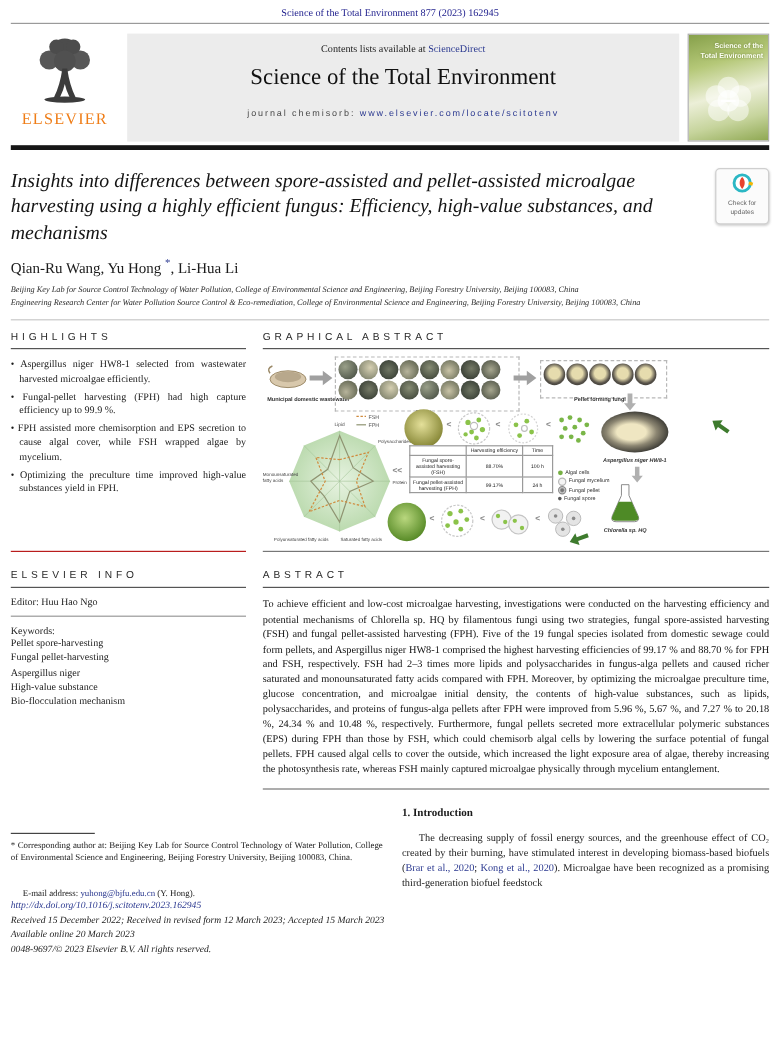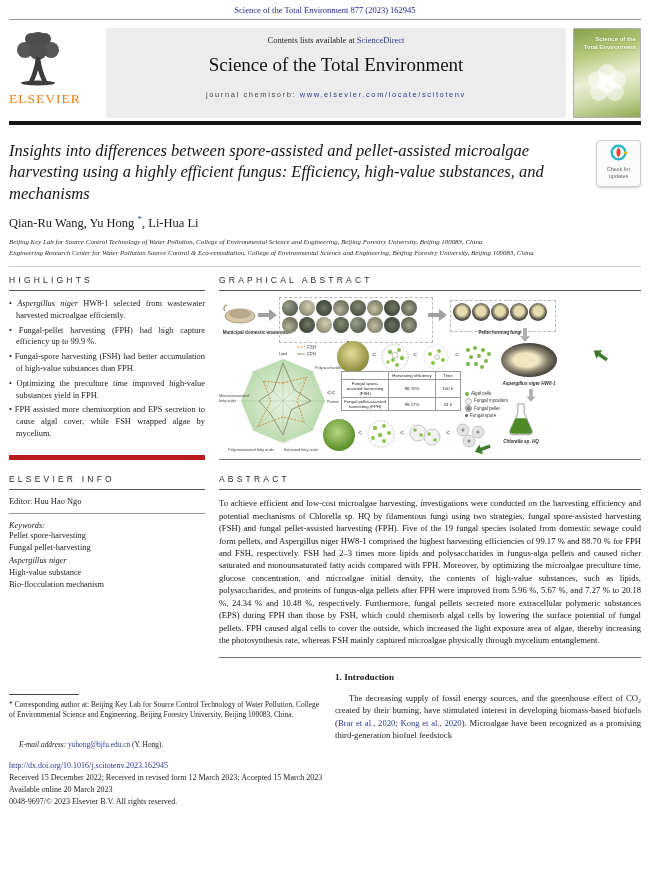"ELSEVIER" .logo { align-items: none -> center }
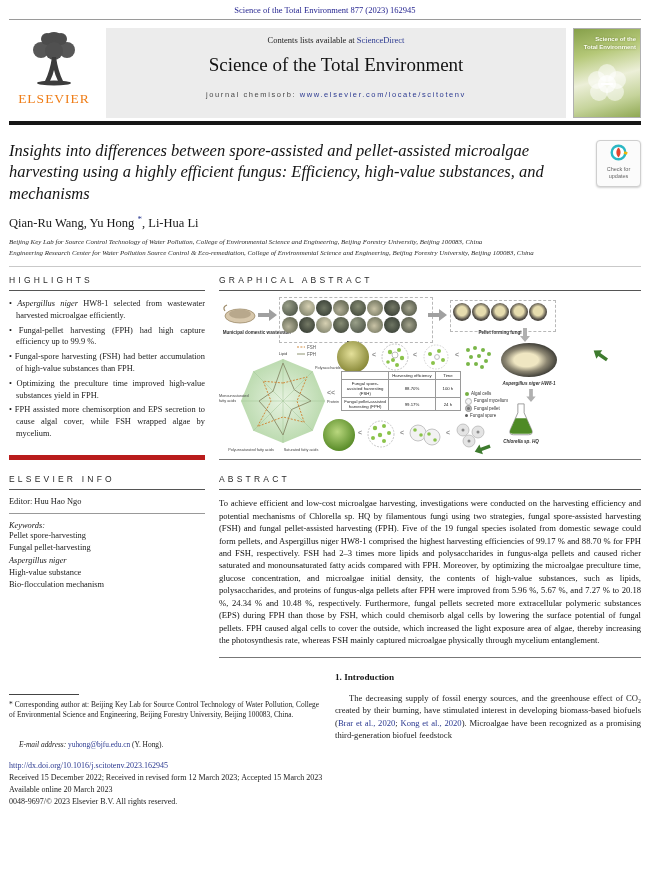"HIGHLIGHTS" .hl-col { border-bottom: 5px solid #b91c1c -> 1px solid #b91c1c }
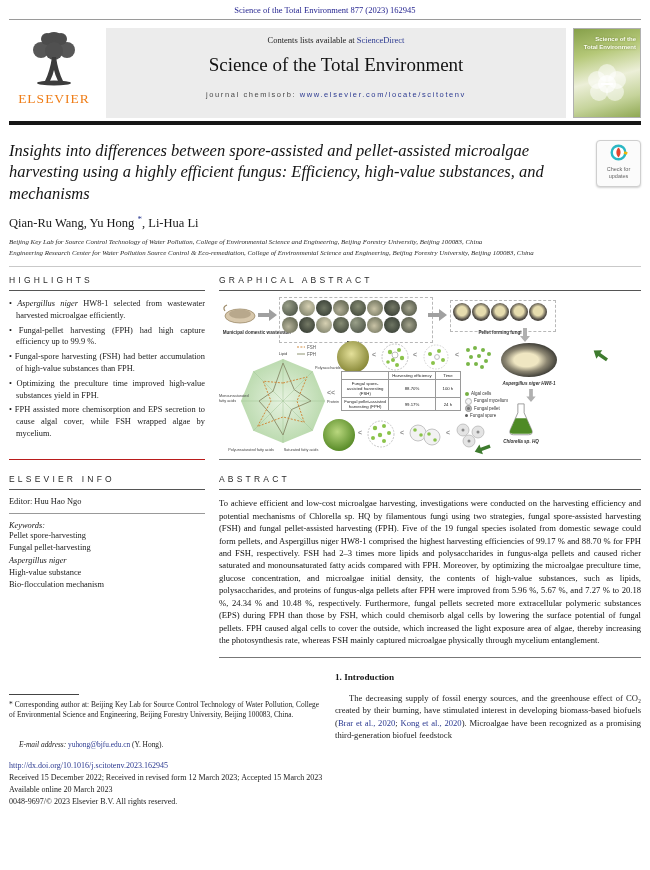"Aspergillus niger" .em { font-style: italic -> none }
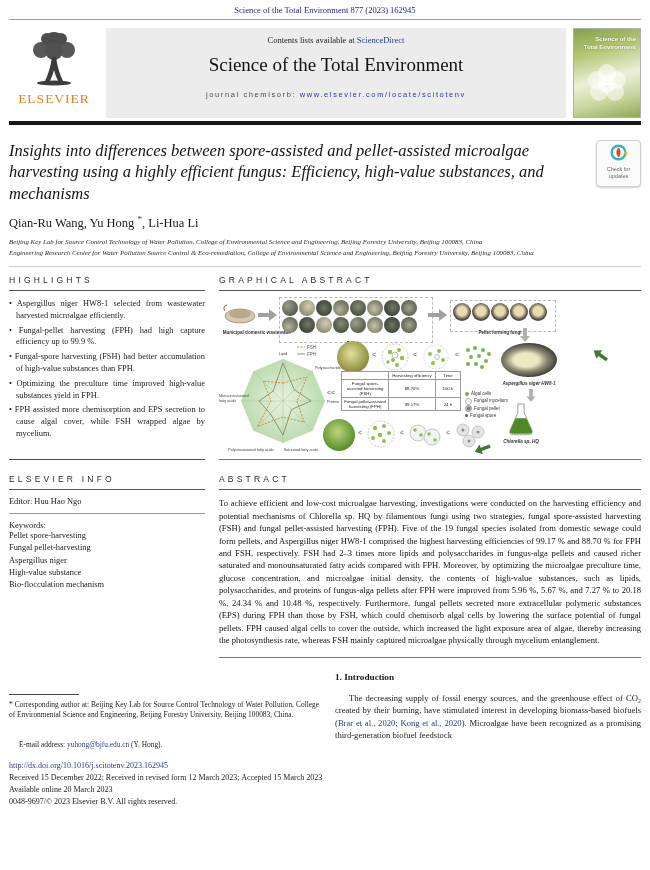"Fungal-spore harvesting (FSH) had better" li { html: <li><span>Fungal-spore harvesting (FSH) had better accumulation of high-value substances than FPH.</span></li> -> none }
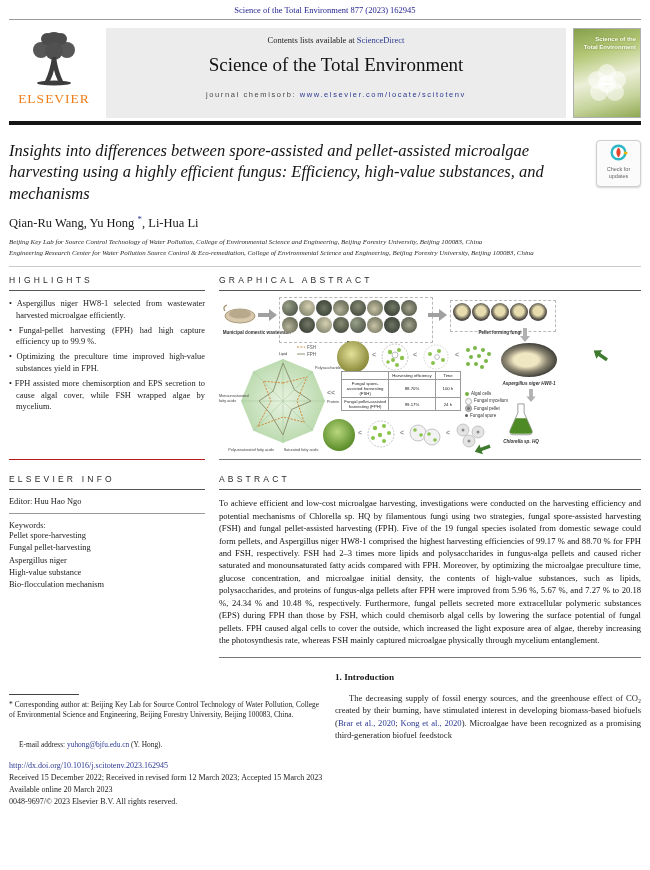"Optimizing the preculture time improved" li { order: before "FPH assisted more chemisorption and" -> after "FPH assisted more chemisorption and" }
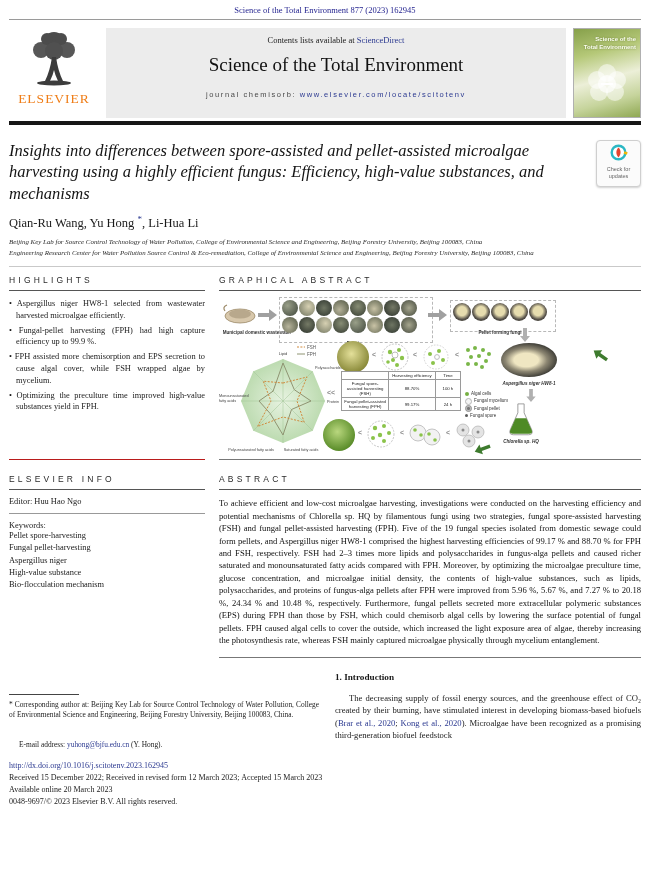"http://dx.doi.org/10.1016/j.scitotenv.20" .footer { font-style: none -> italic; margin-top: 11px -> none }
